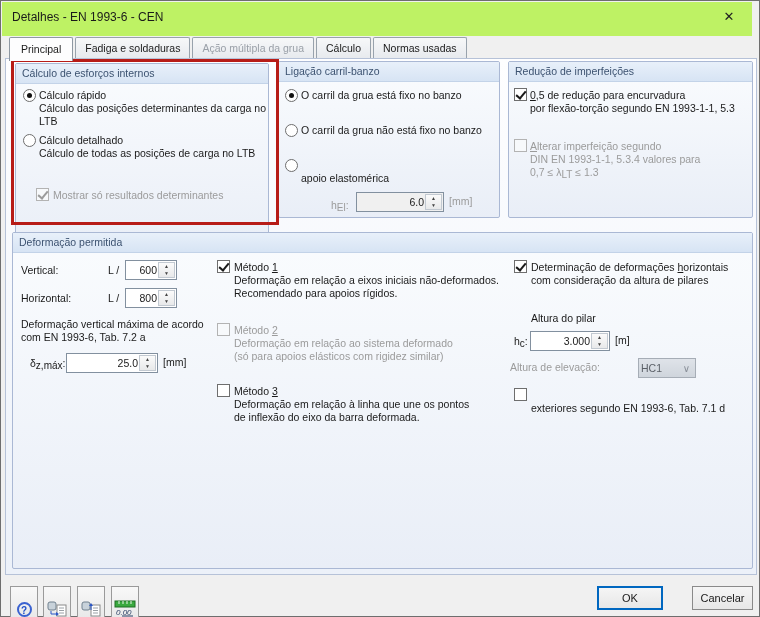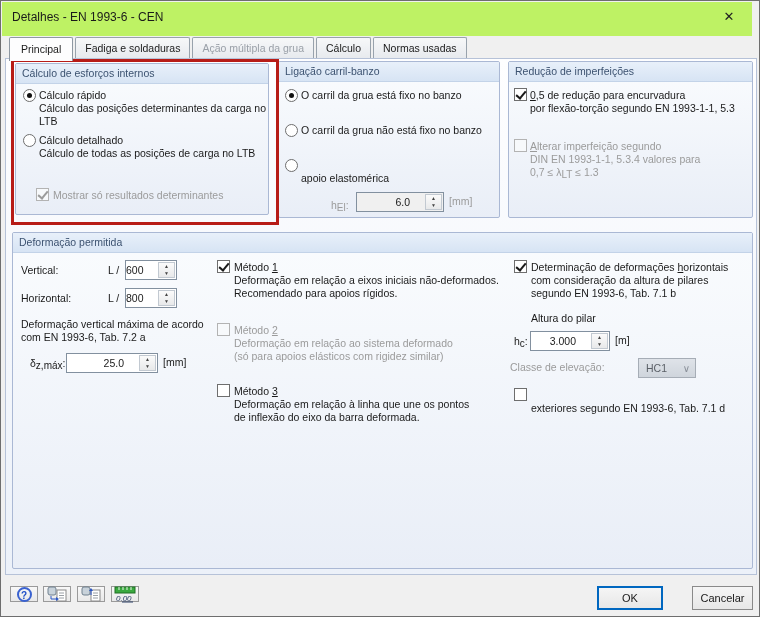"Cálculo de esforços internos" div.grp { height: 152px -> 188px }
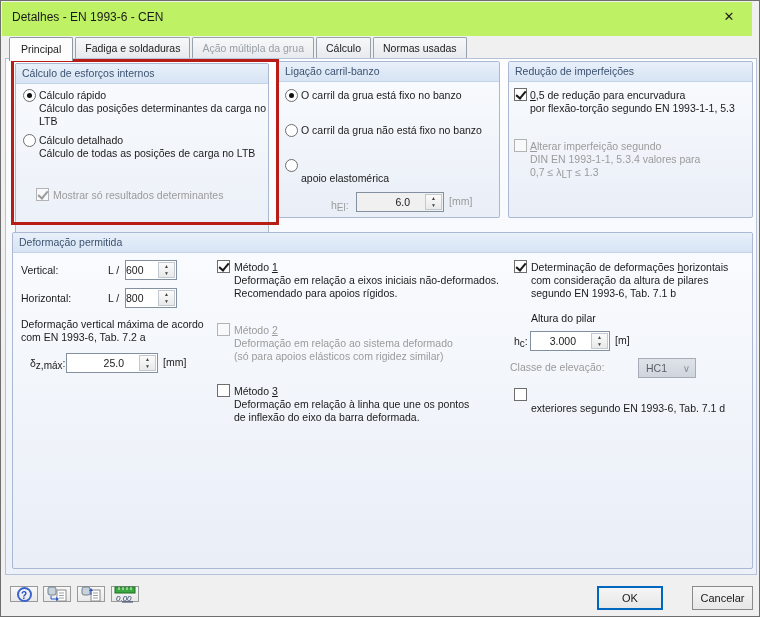"6.0" .spin .val { padding-right: 14px -> 0 }
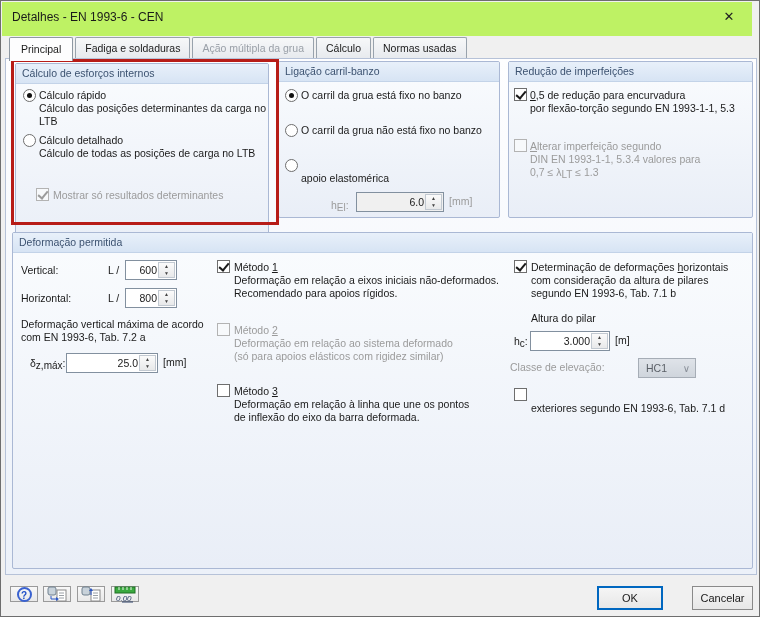"segundo EN 1993-6, Tab. 7.1" span.lbl { html: <span>segundo EN 1993-6, Tab. 7.1 b</span> -> none }
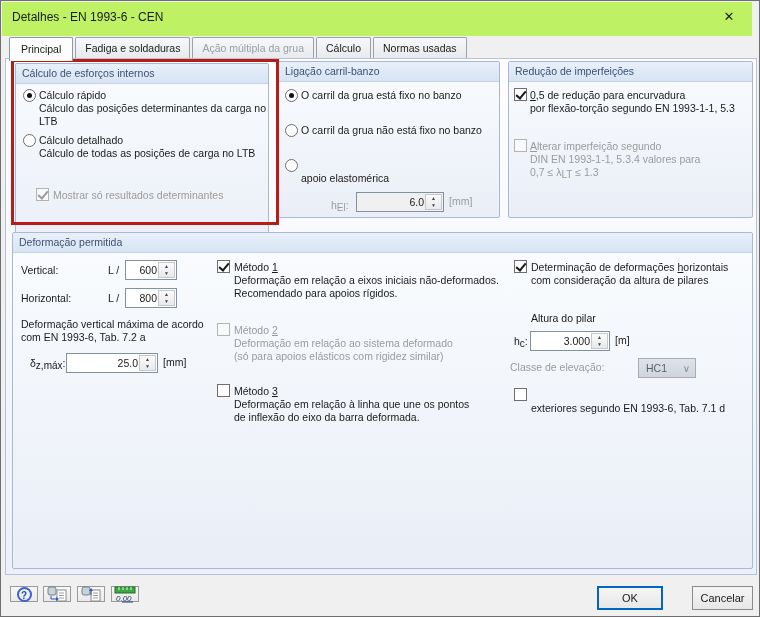"Classe de elevação:" span.lbl { text: Classe -> Altura }
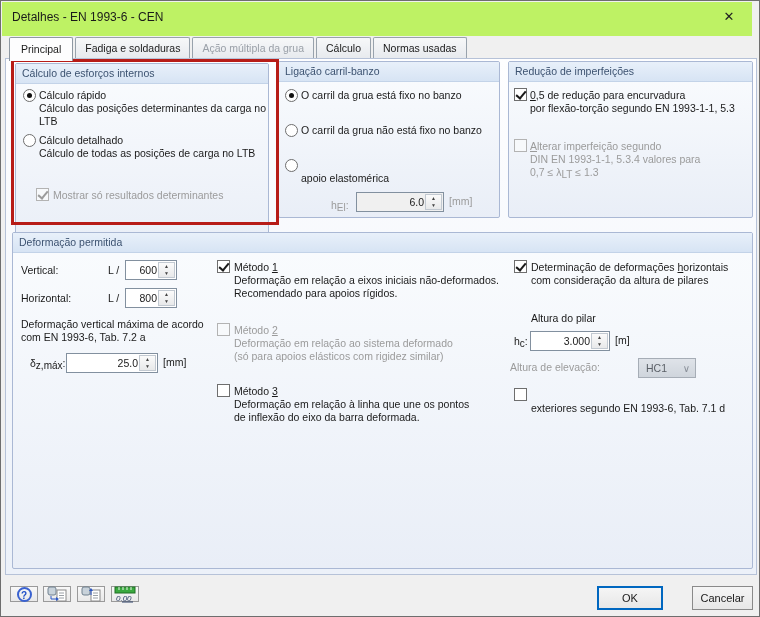"HC1" .dd { padding-left: 7px -> 2px }
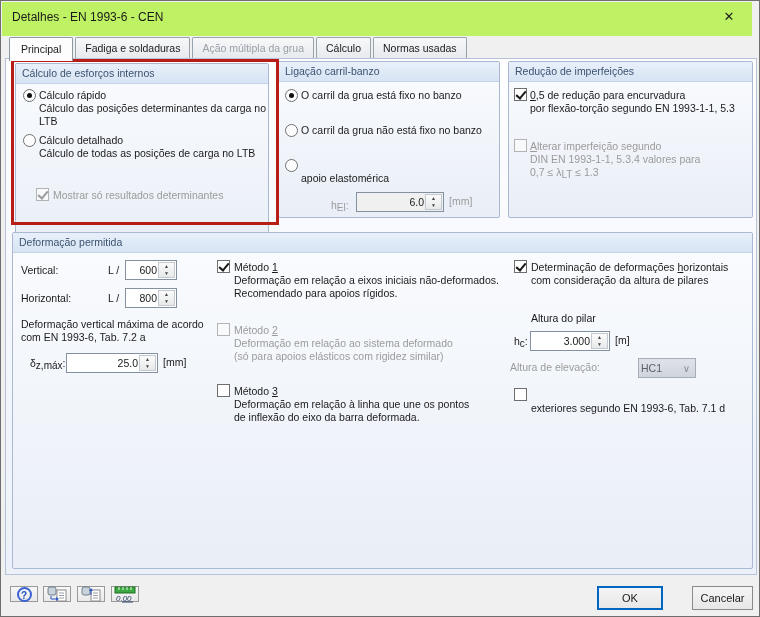"0.00" .icon-btn { align-items: center -> flex-end; height: 16px -> 32px }
